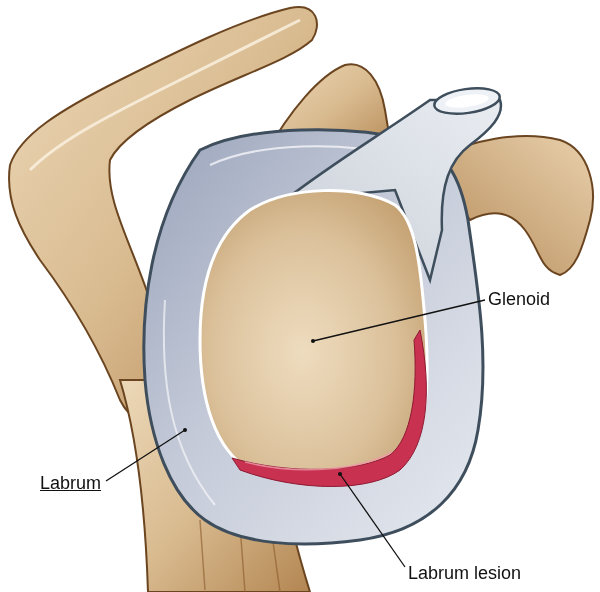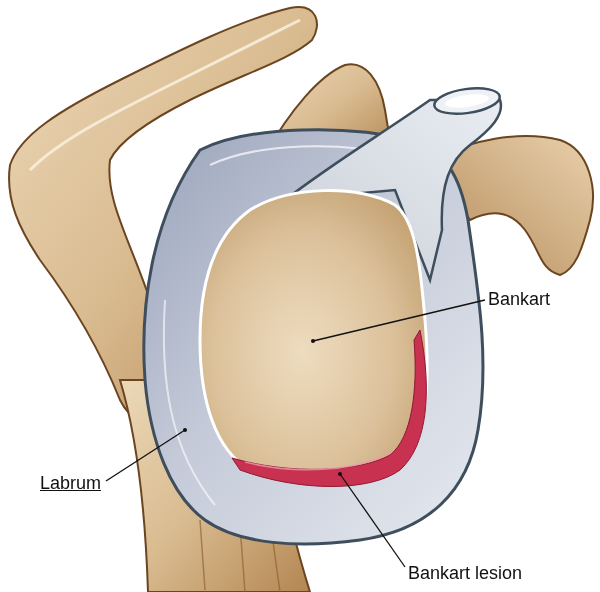"Bankart" div.label { text: Bankart -> Glenoid }
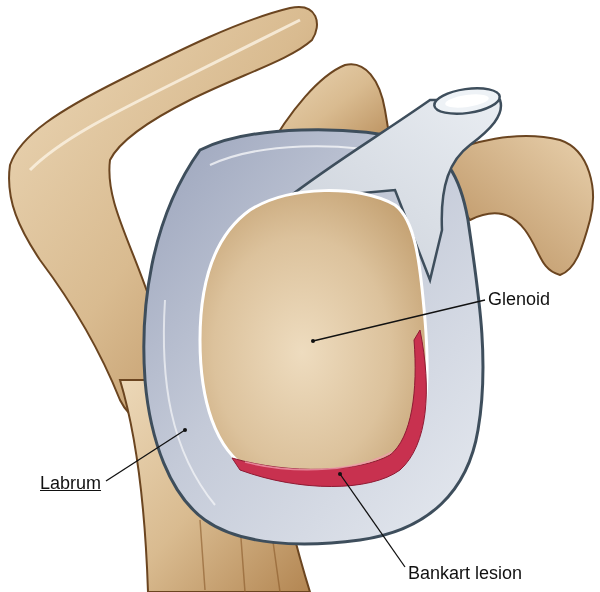"Bankart lesion" div.label { text: Bankart -> Labrum }
